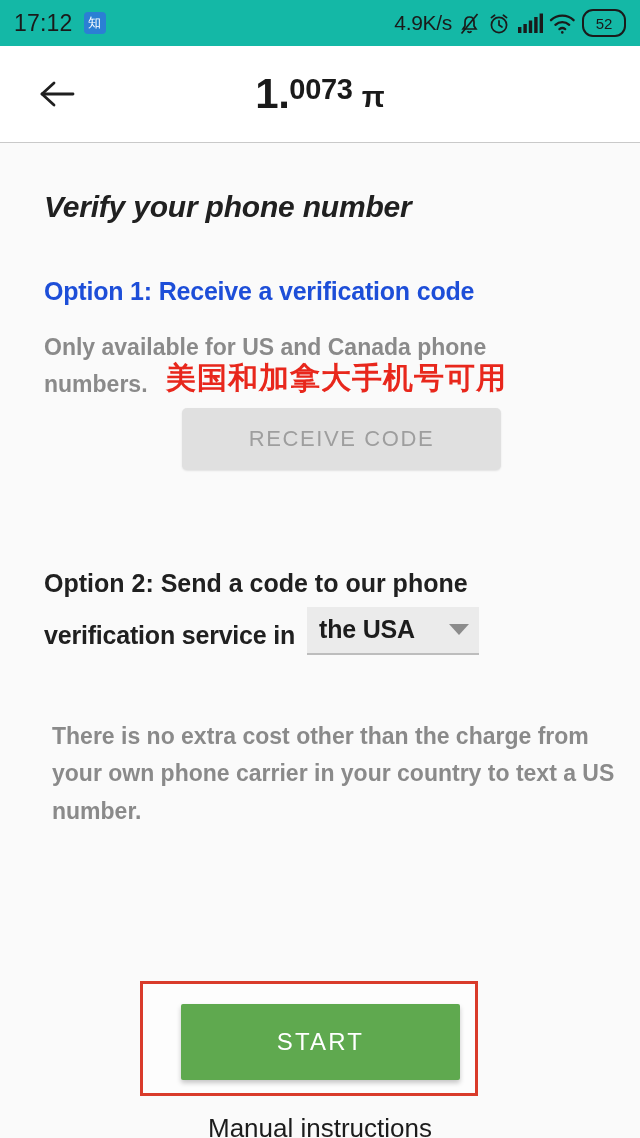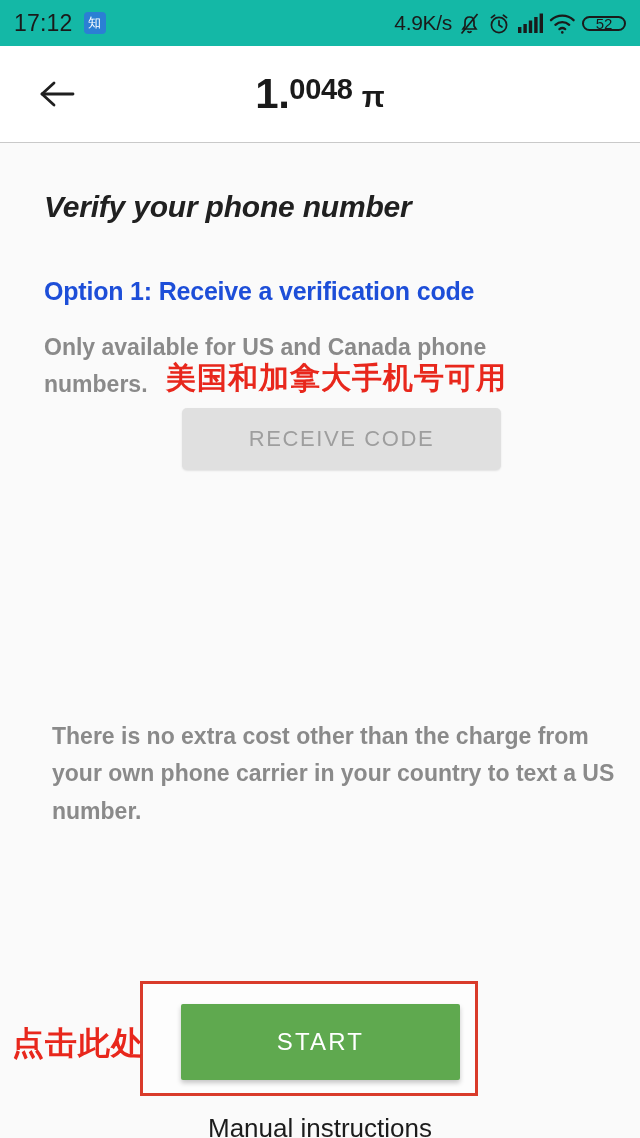"52" .sb-batt { height: 15px -> 28px }
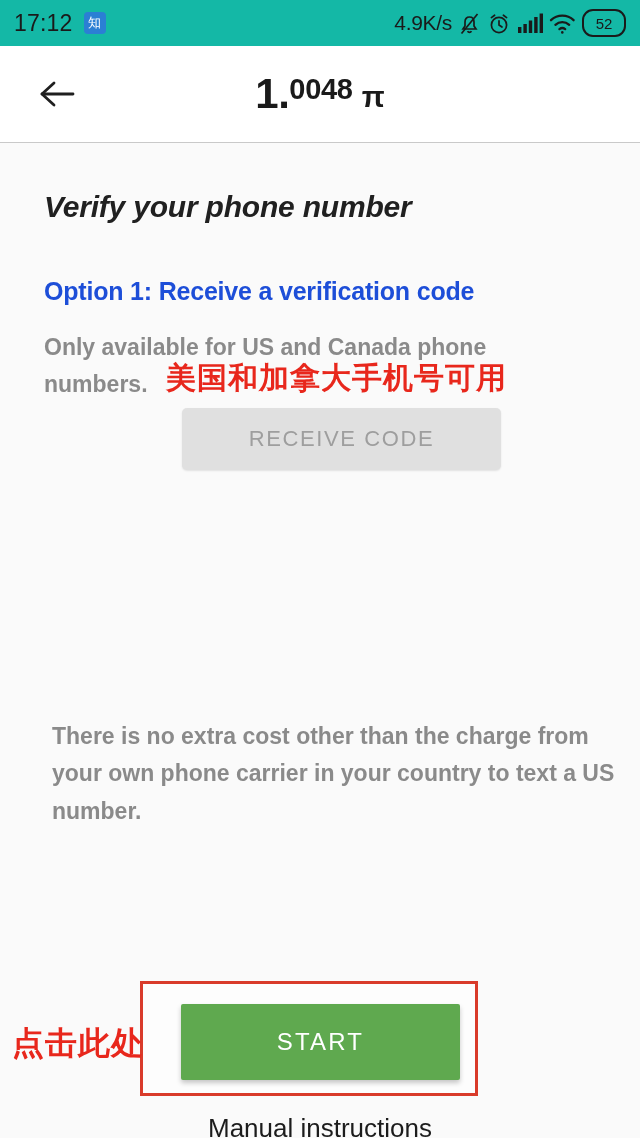"0048" span.t-dec { text: 0048 -> 0073 }
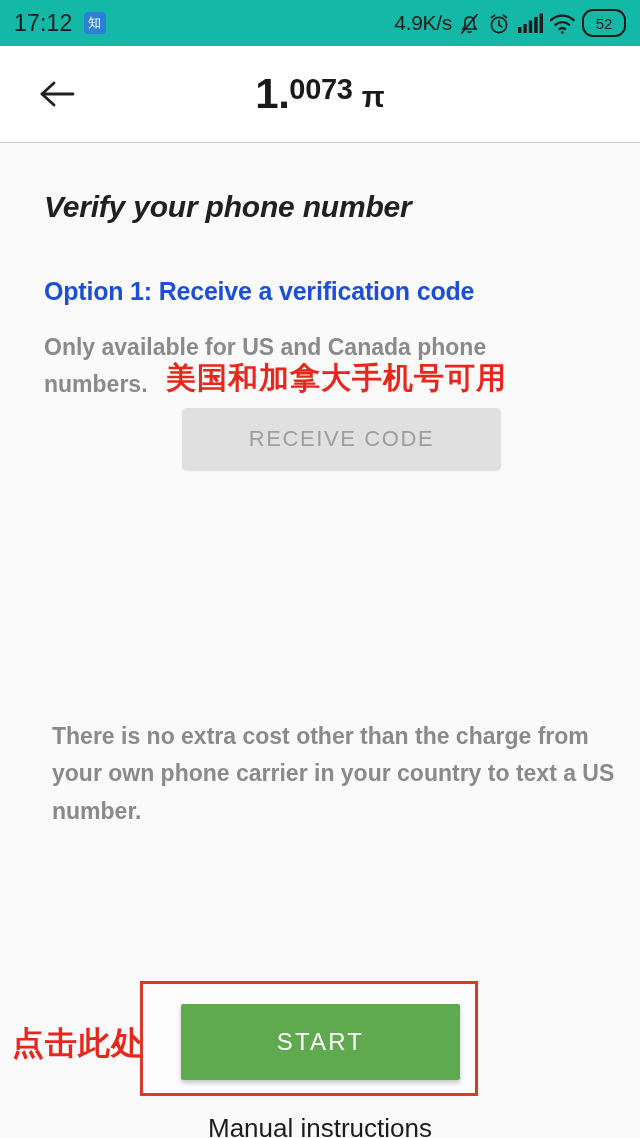"Option 2: Send a code" div.opt2-wrap { html: none -> <div> <div>Option 2: Send a code to our phone</div> <div> <span>verification service in</span> <div> <span>the USA</span> <span></span> </div> </div> </div> }
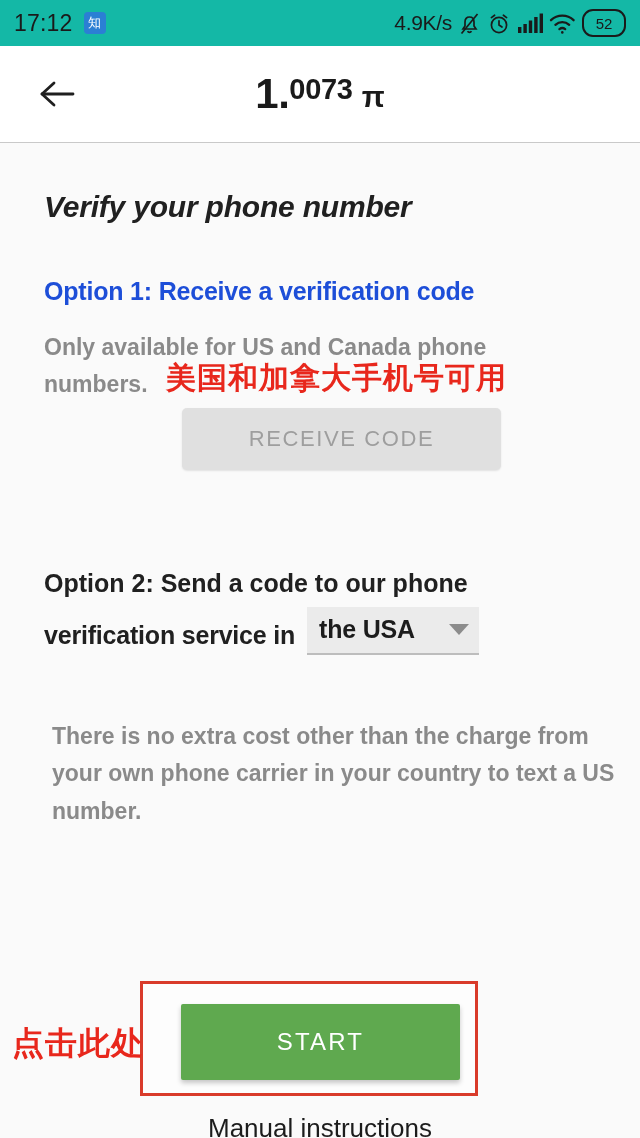"点击此处" div.cn-red { html: <div>点击此处</div> -> none }
